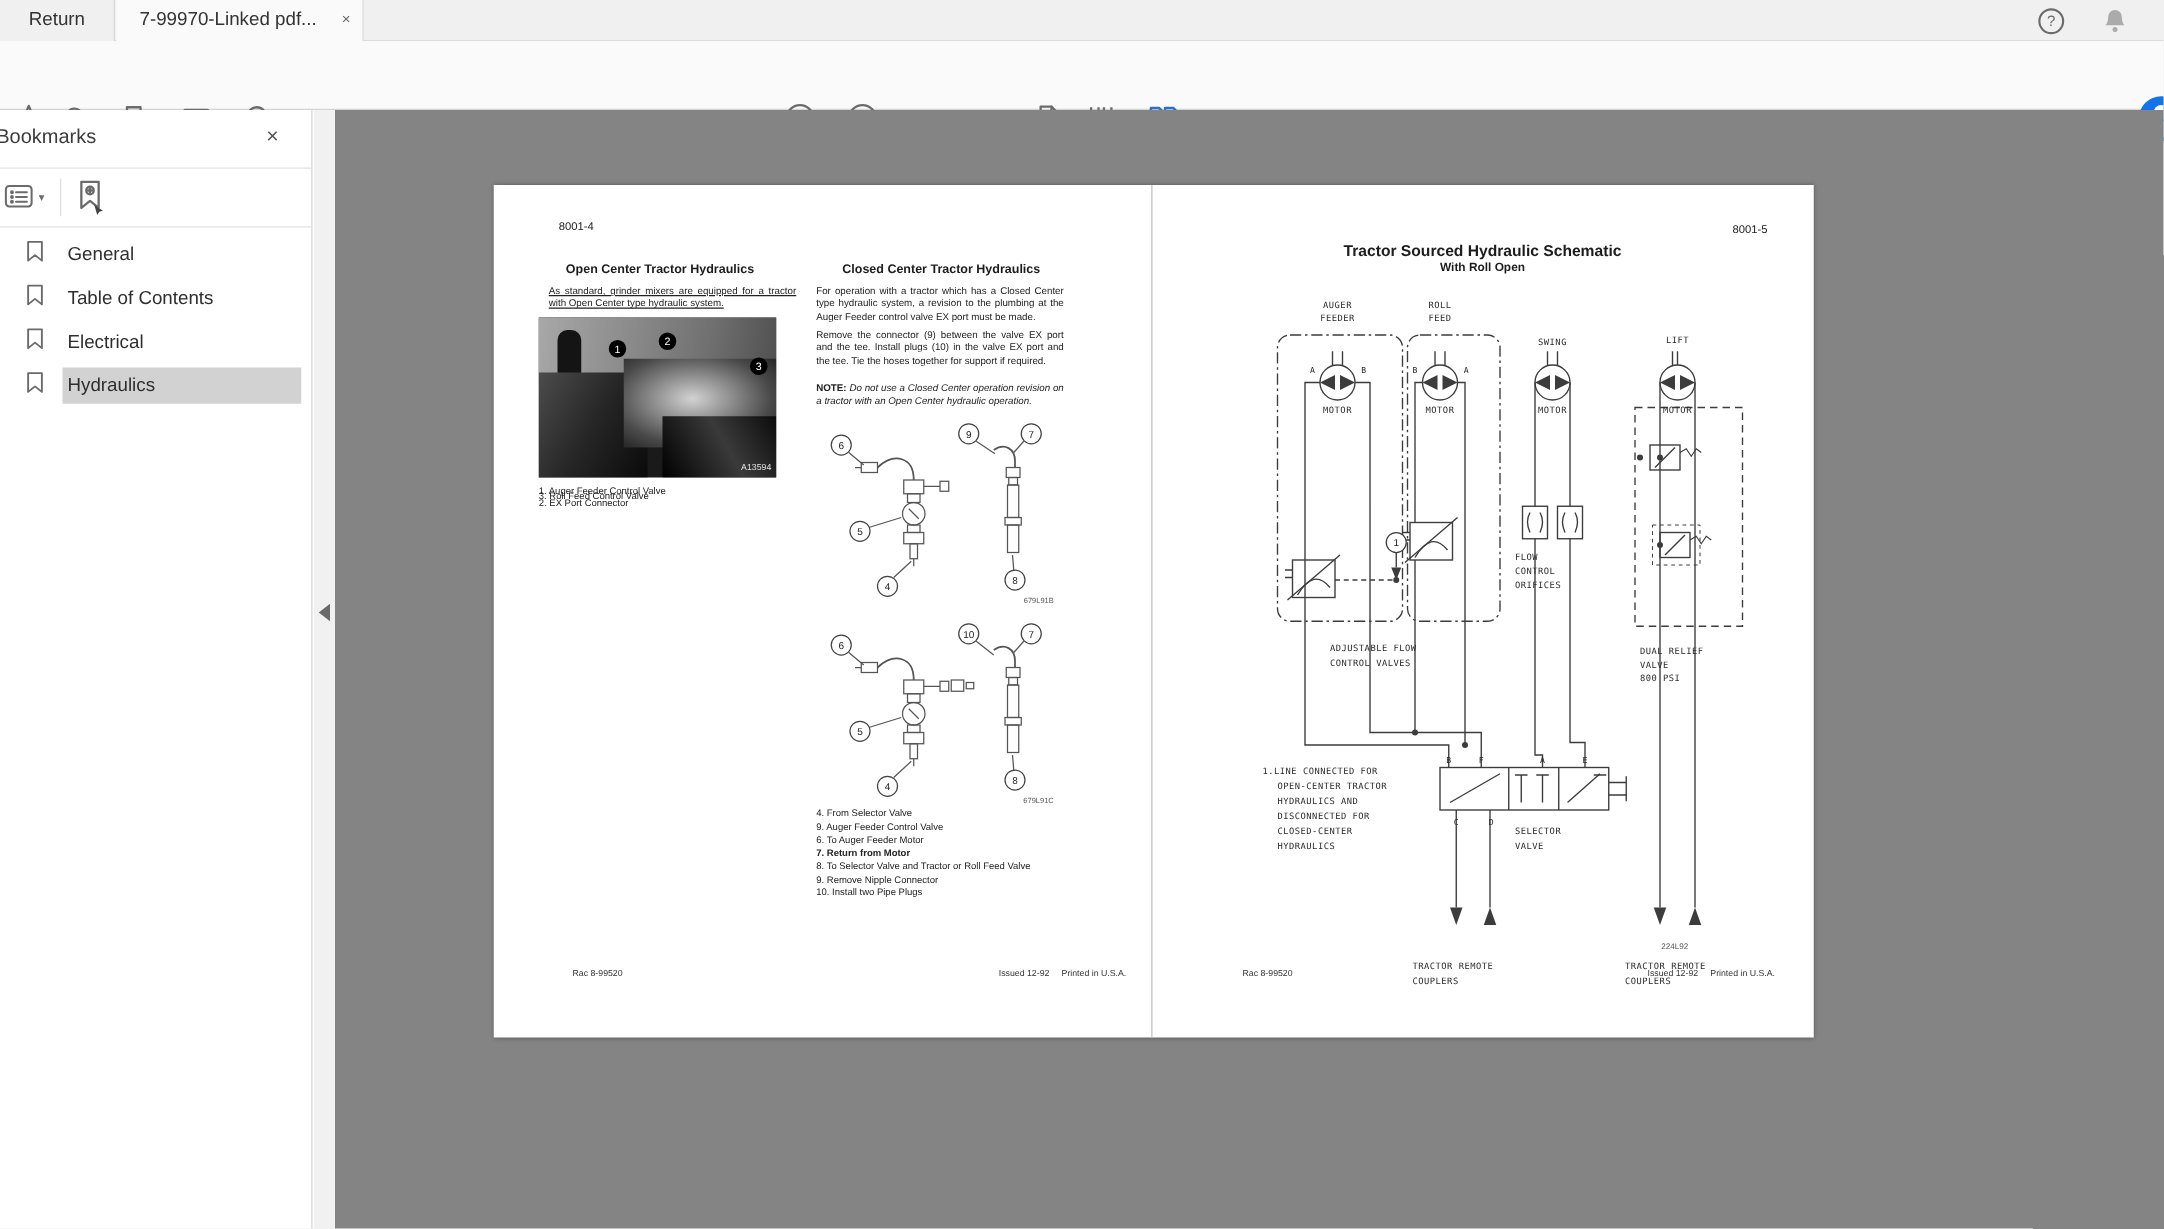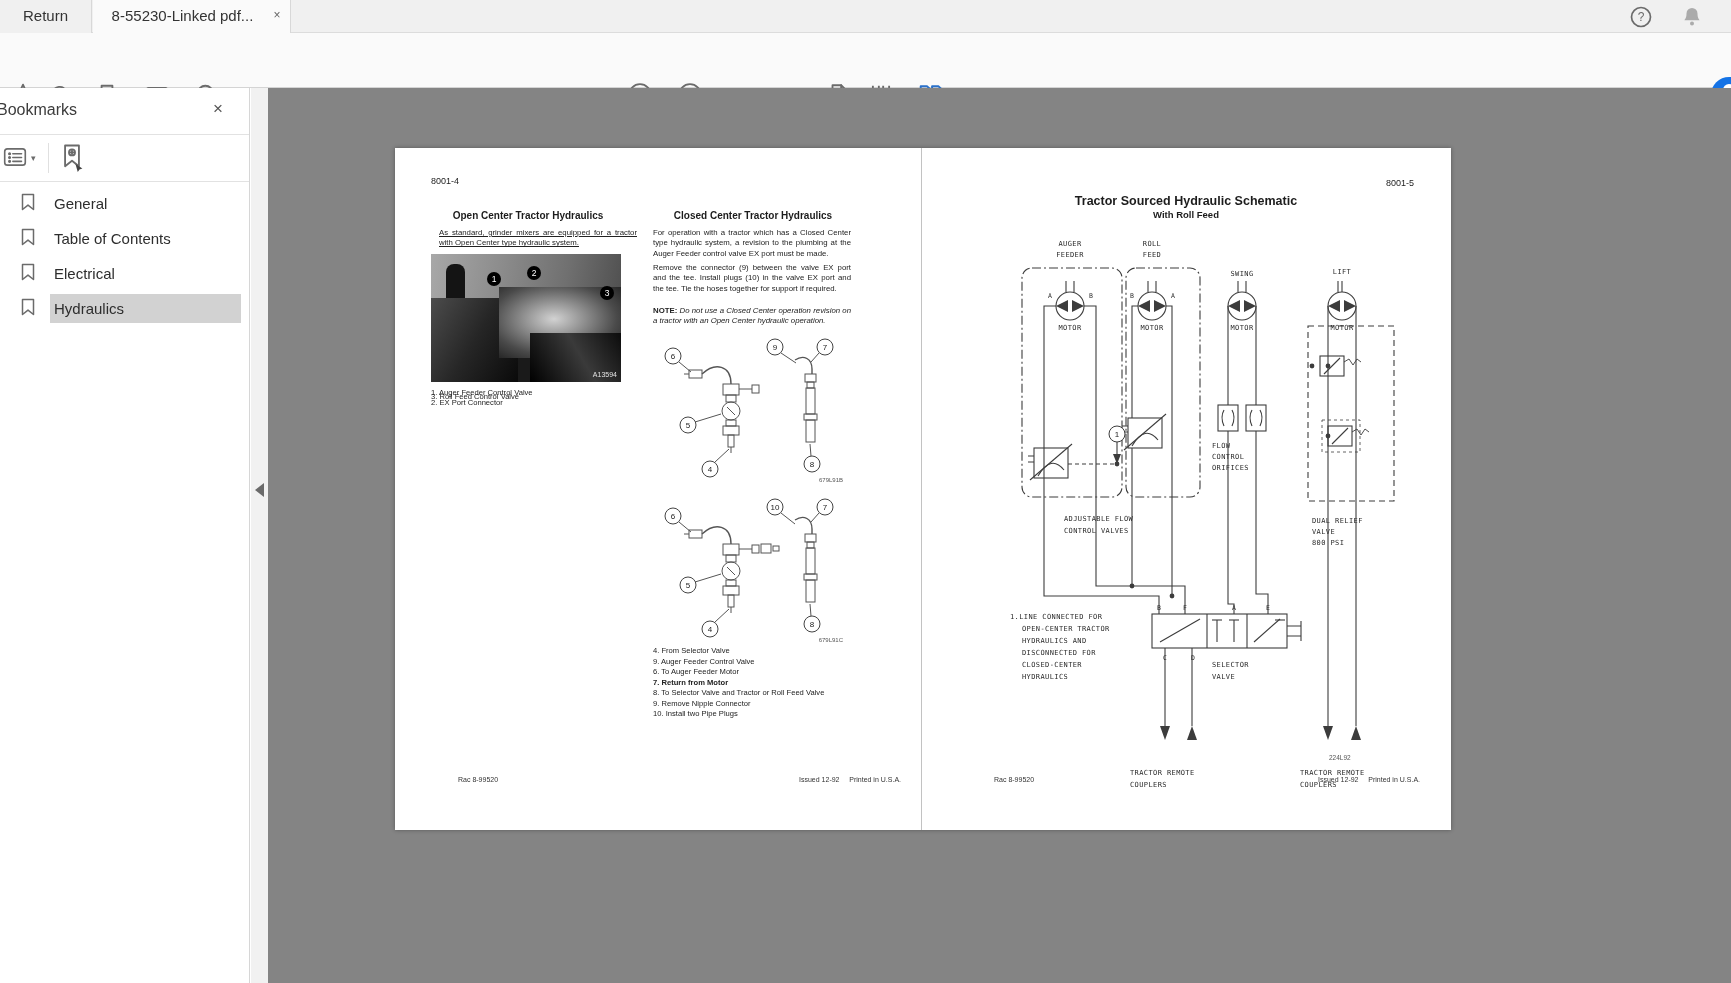"8-55230-Linked pdf..." span { text: 8-55230-Linked -> 7-99970-Linked }
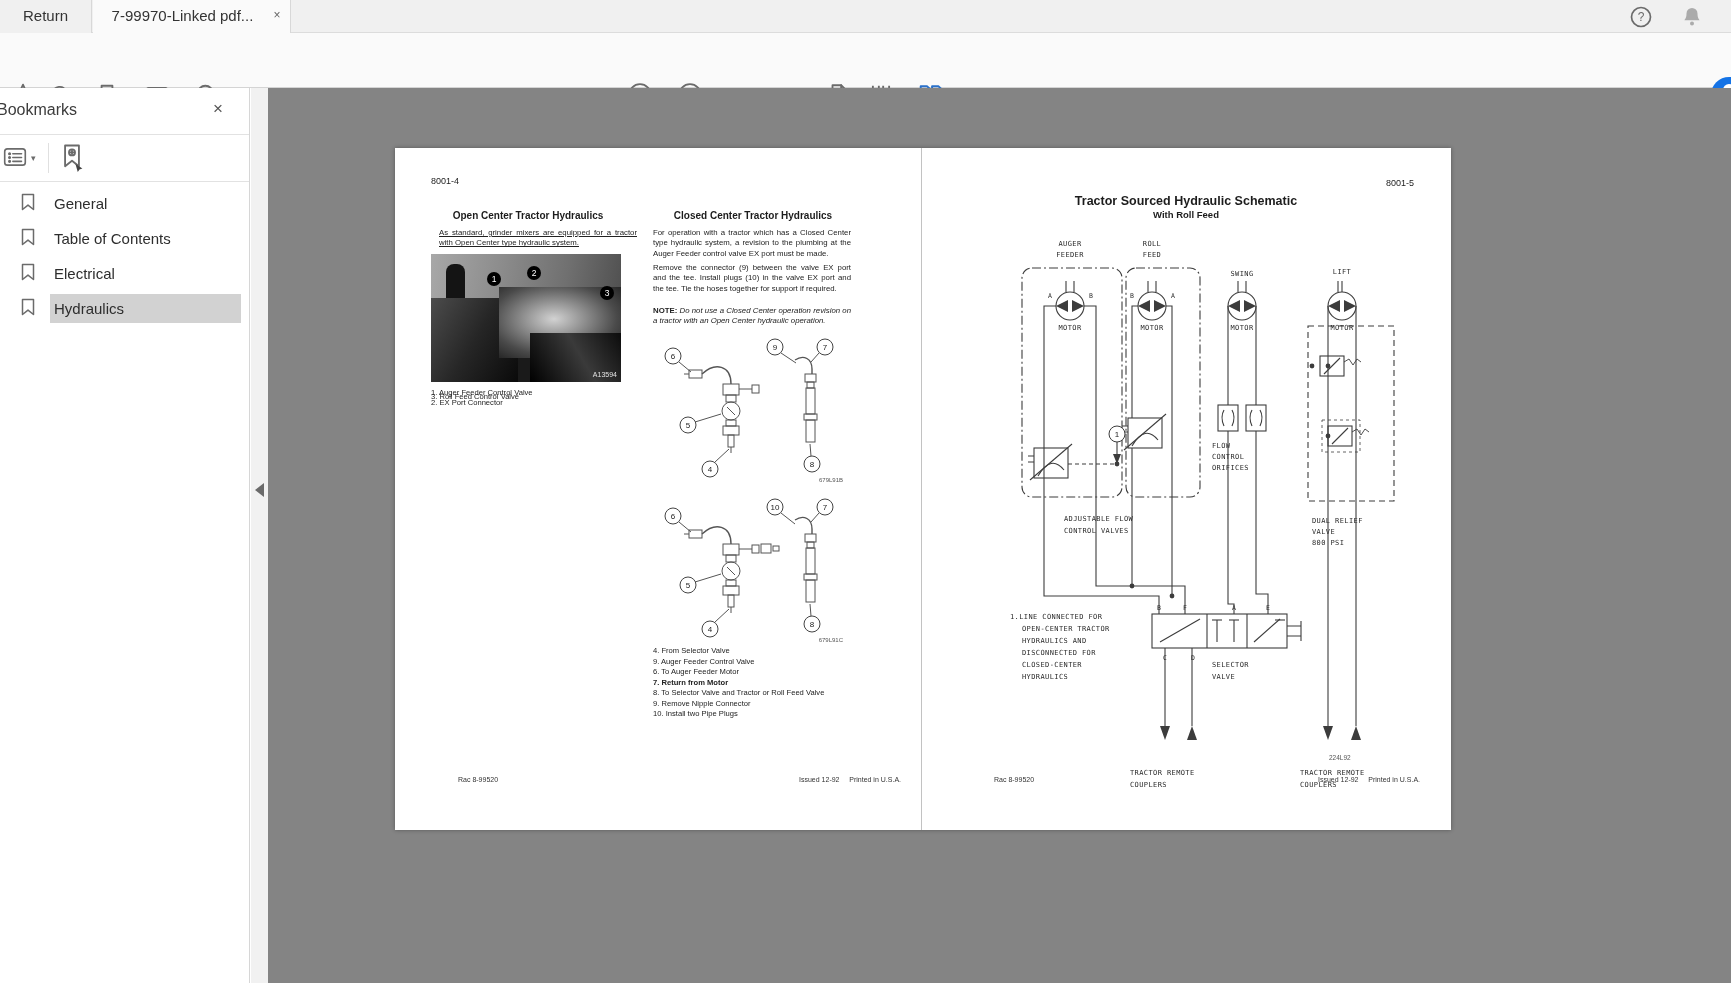"8001-4" .pcode { margin-left: none -> 16px }
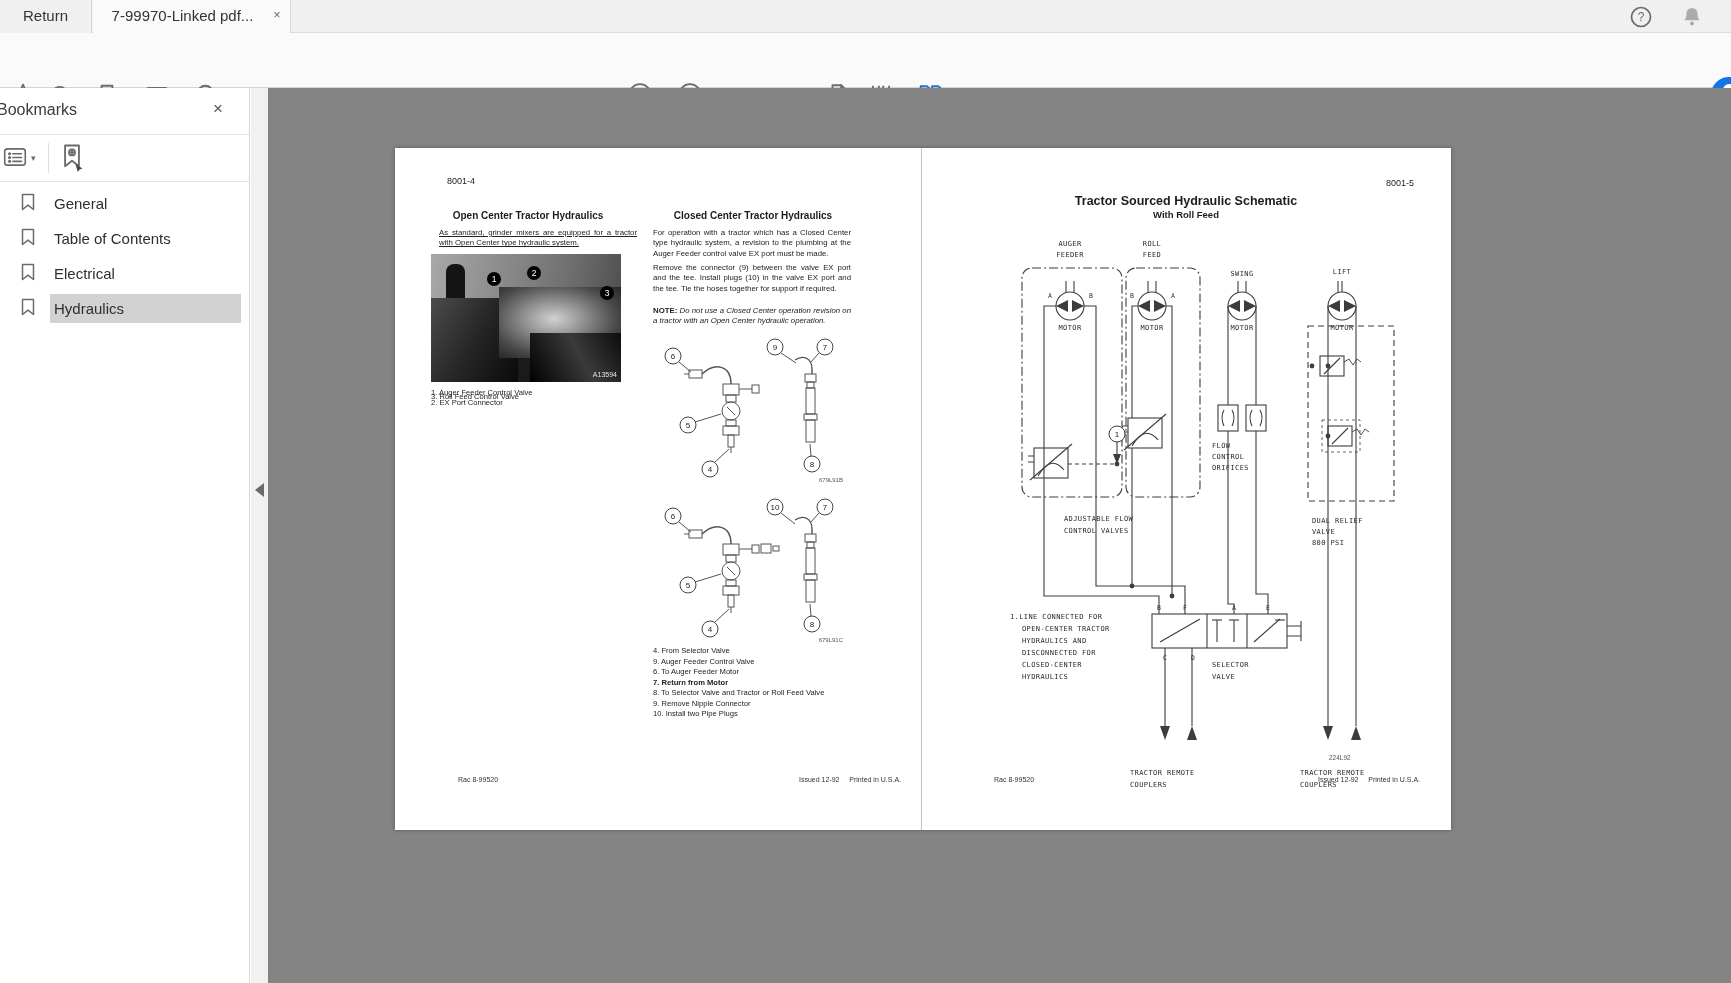"With Roll Feed" div.abs { text: Feed -> Open }
